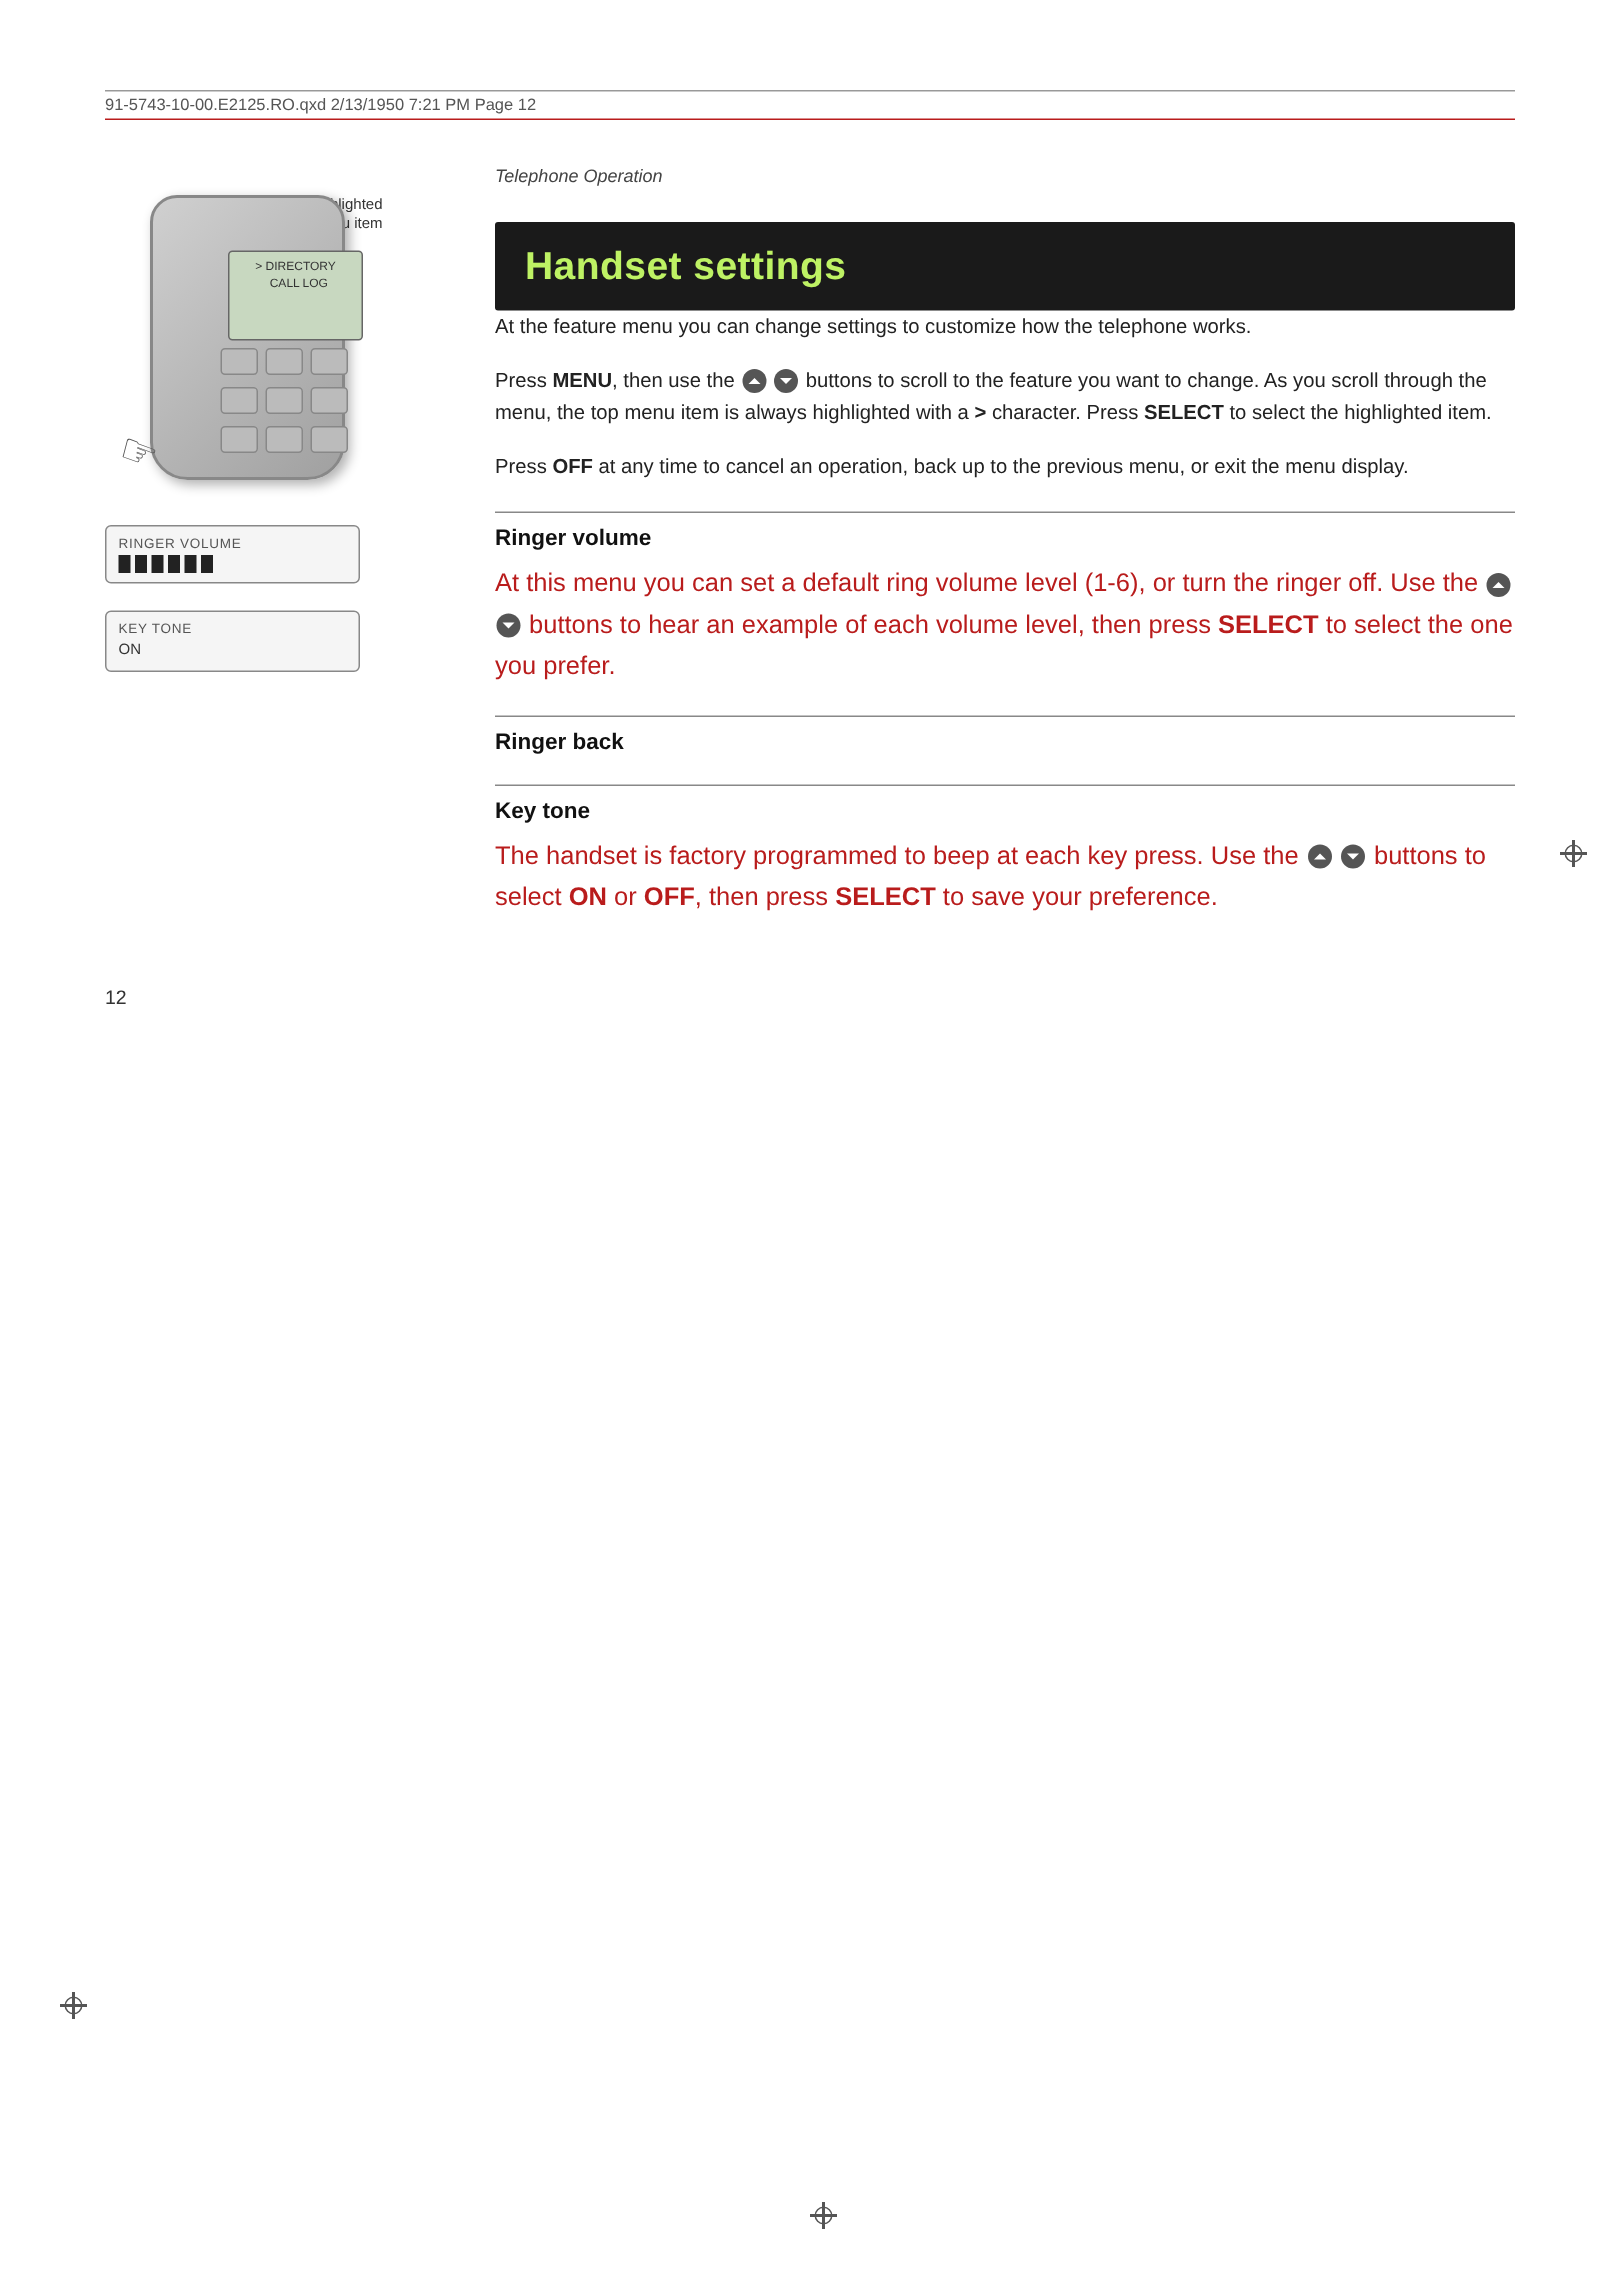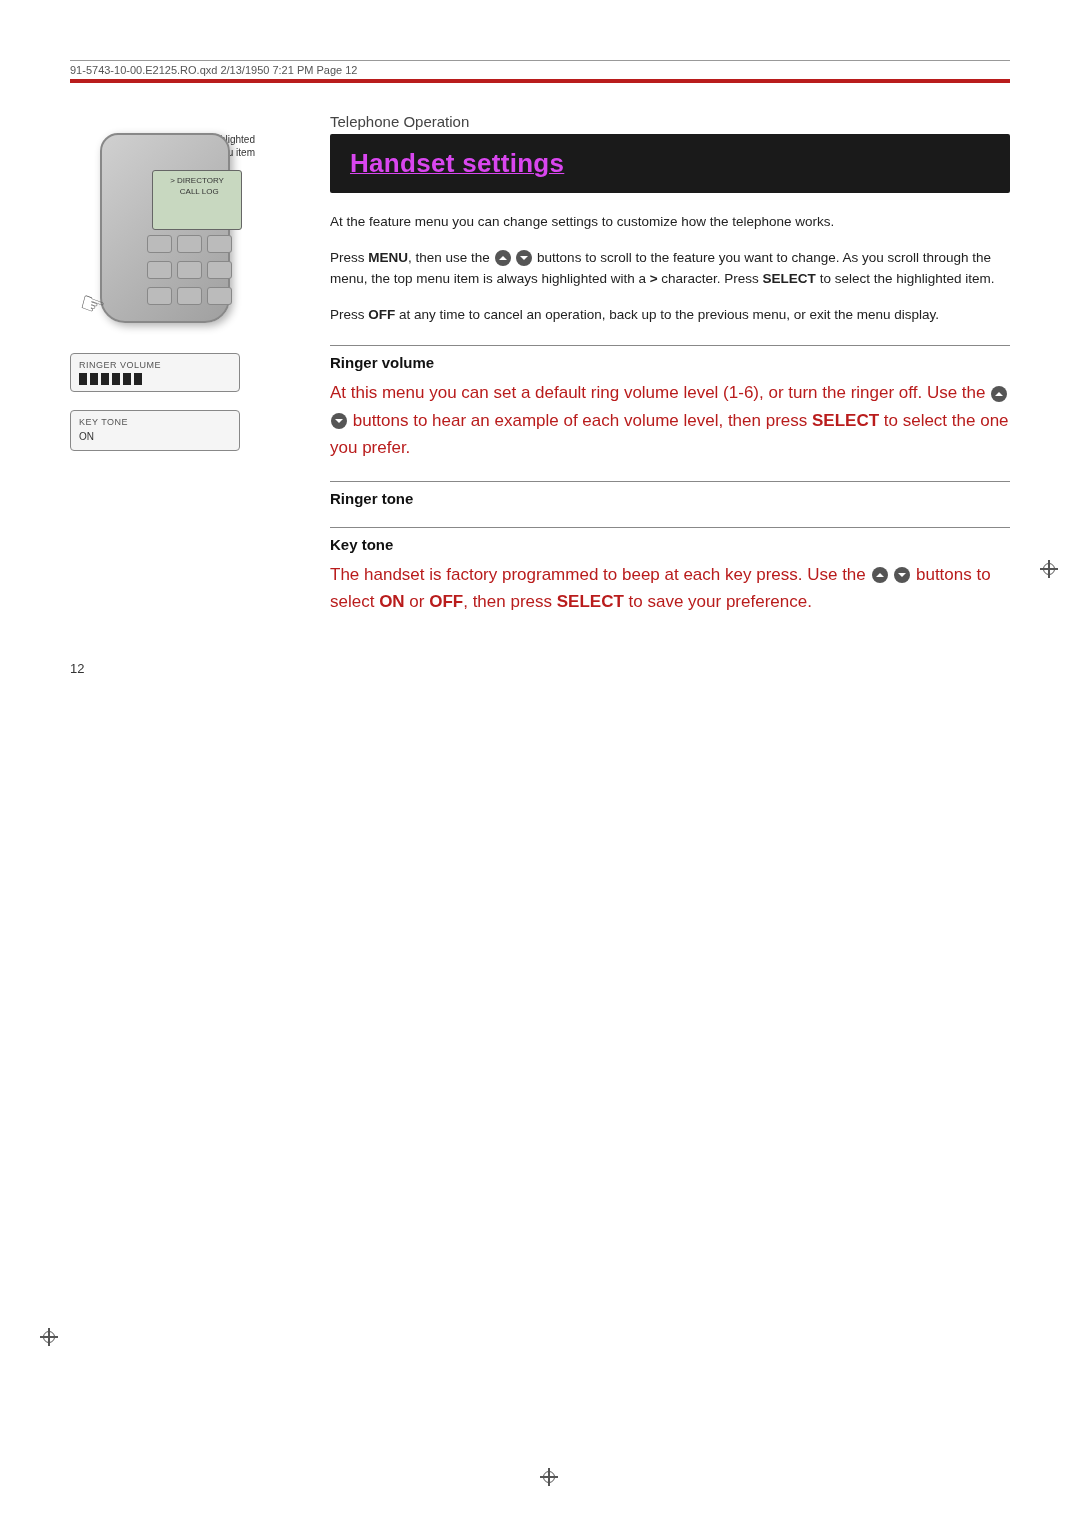"91-5743-10-00.E2125.RO.qxd 2/13/1950" .header-line { border-bottom: 4px solid #b91c1c -> 1px solid #b91c1c }
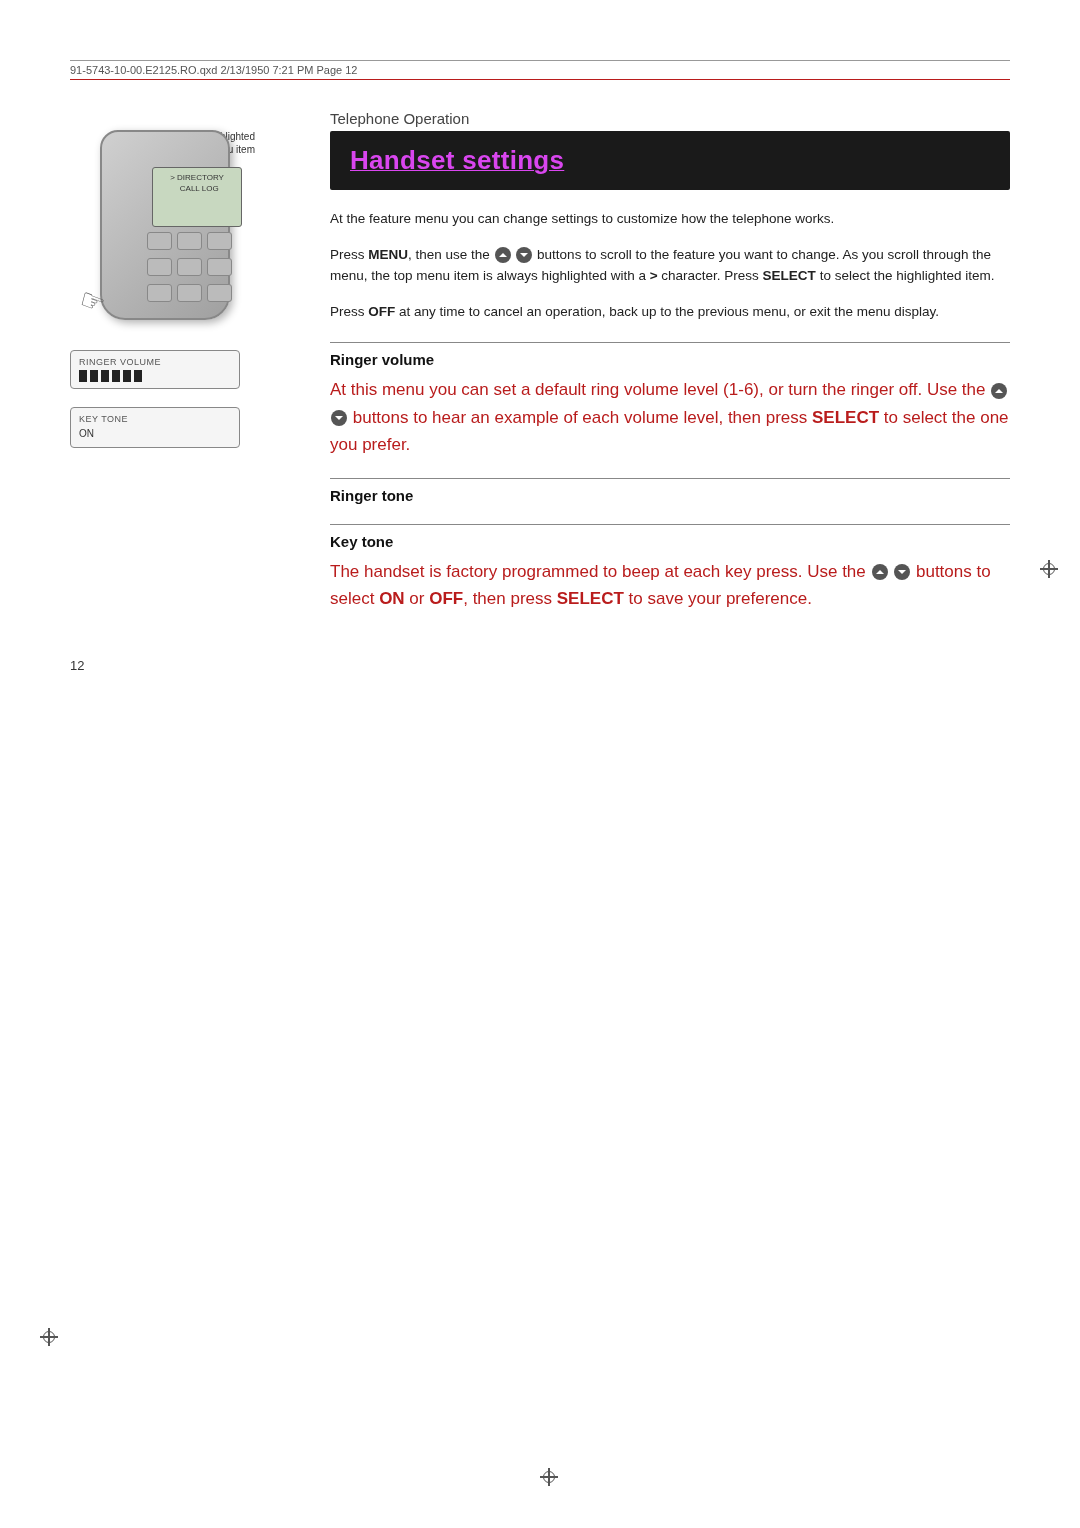"Telephone Operation" .section-label { font-size: 15px -> 12px; font-style: none -> italic; margin-bottom: 4px -> 24px }
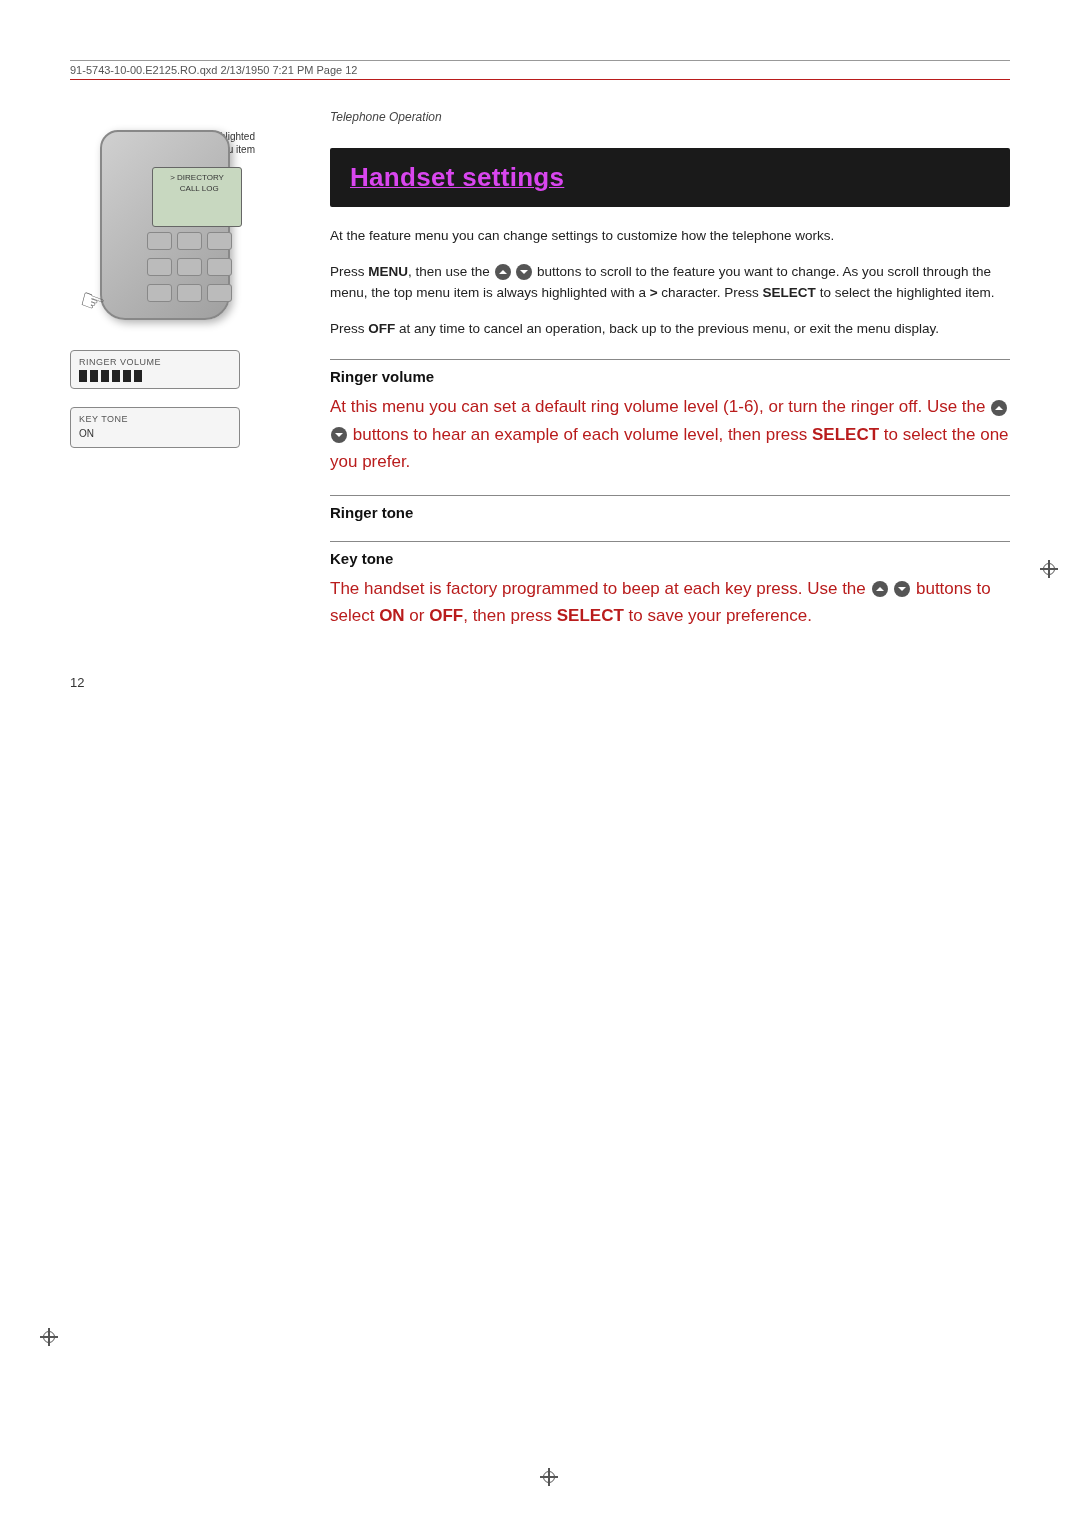"Handset settings" .page-title-block { color: #d946ef -> #bef264; margin-bottom: 18px -> none; text-decoration: underline -> none }
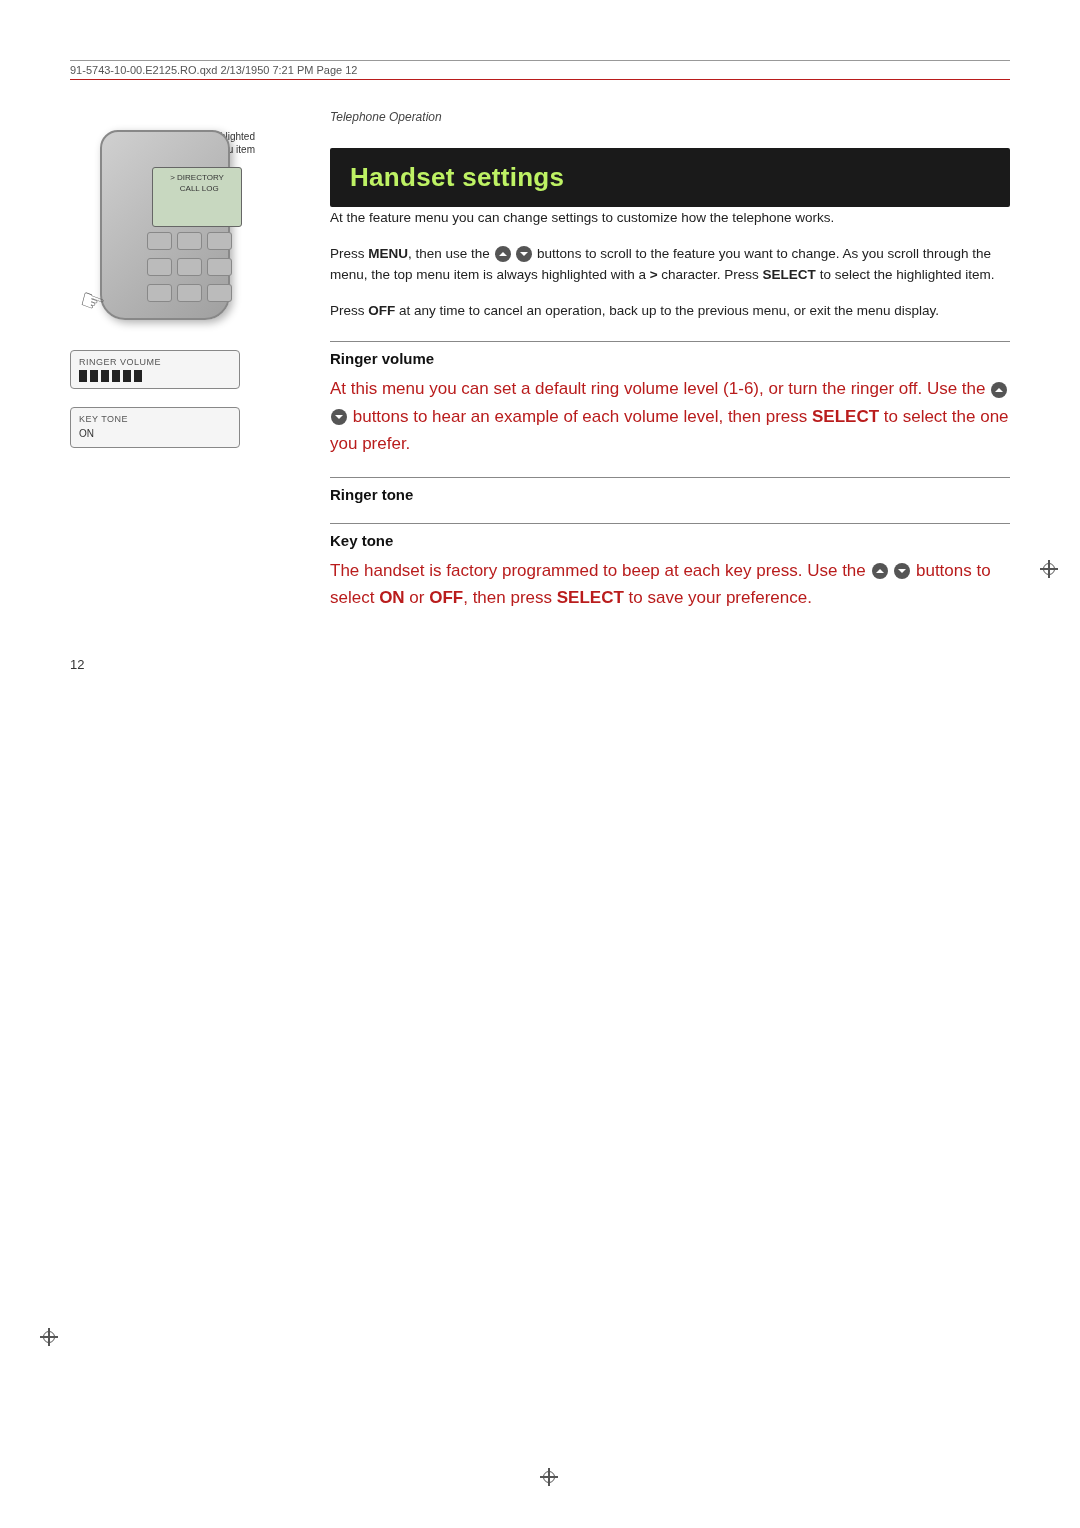"Ringer tone" h3.section-heading { text: tone -> back }
